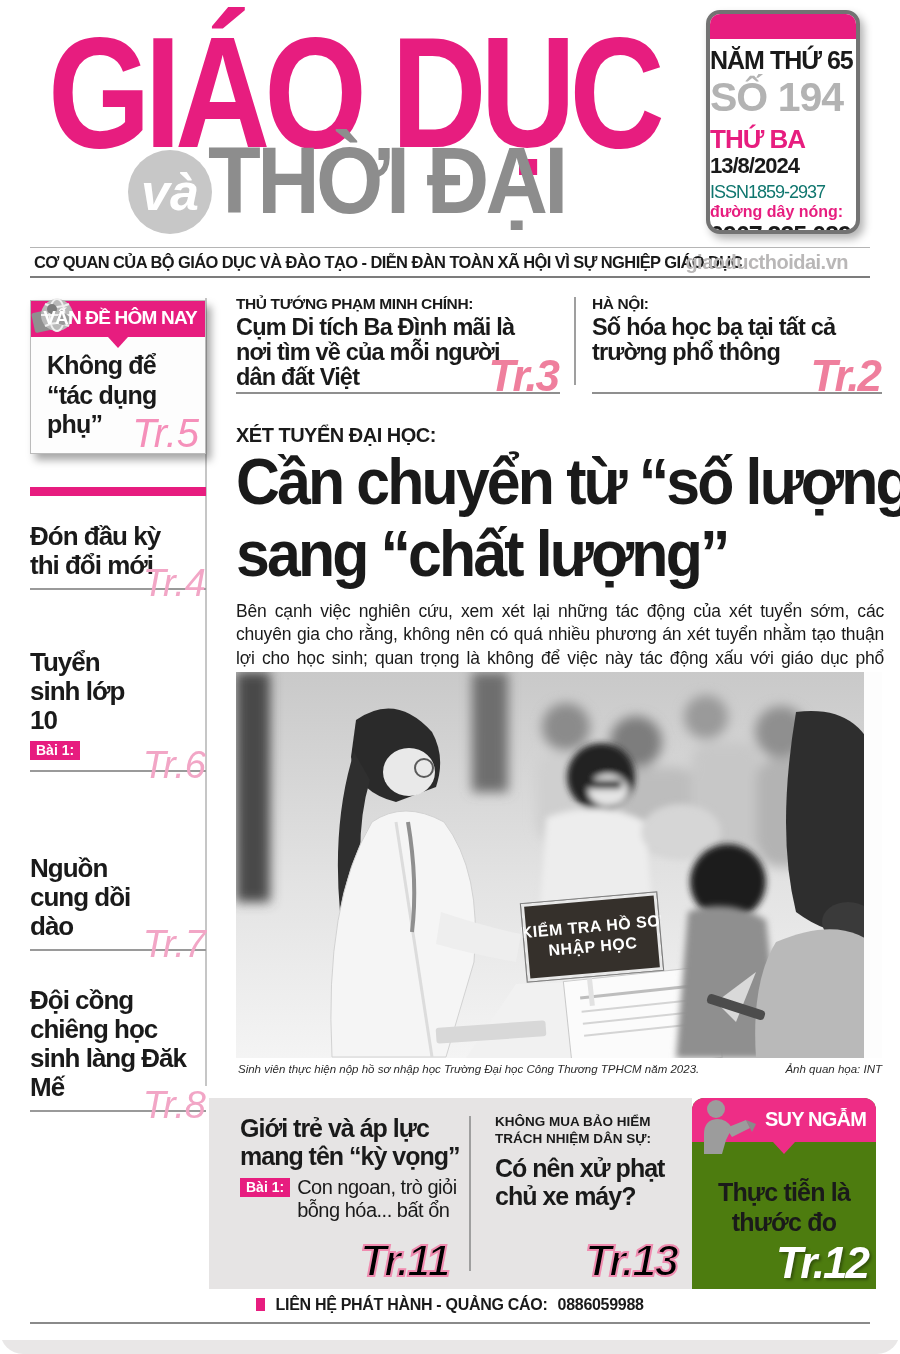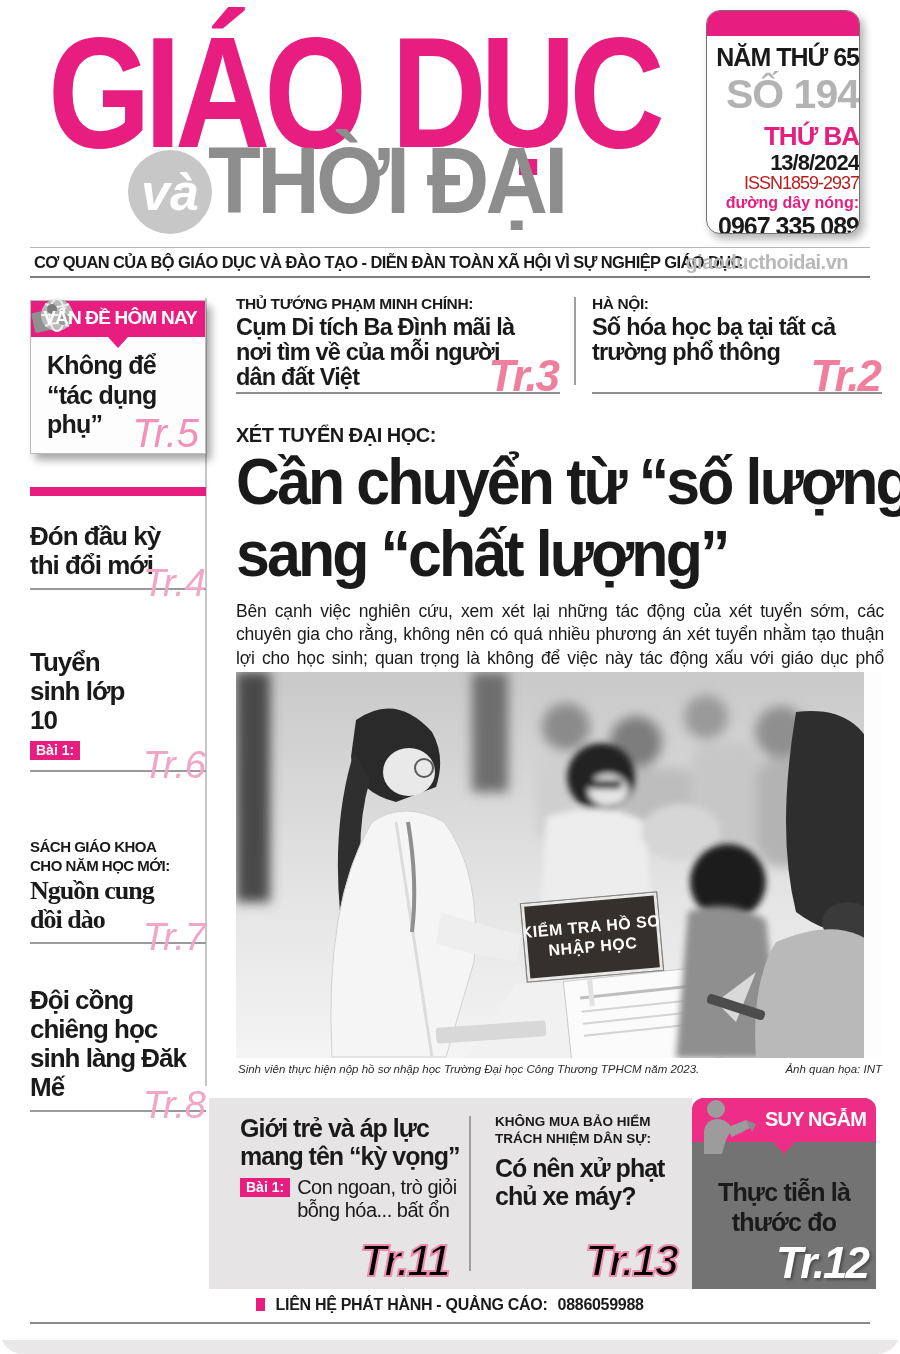"NĂM THỨ 65" .issue-box { border: 1px solid #737373 -> 4px solid #737373; text-align: right -> left }
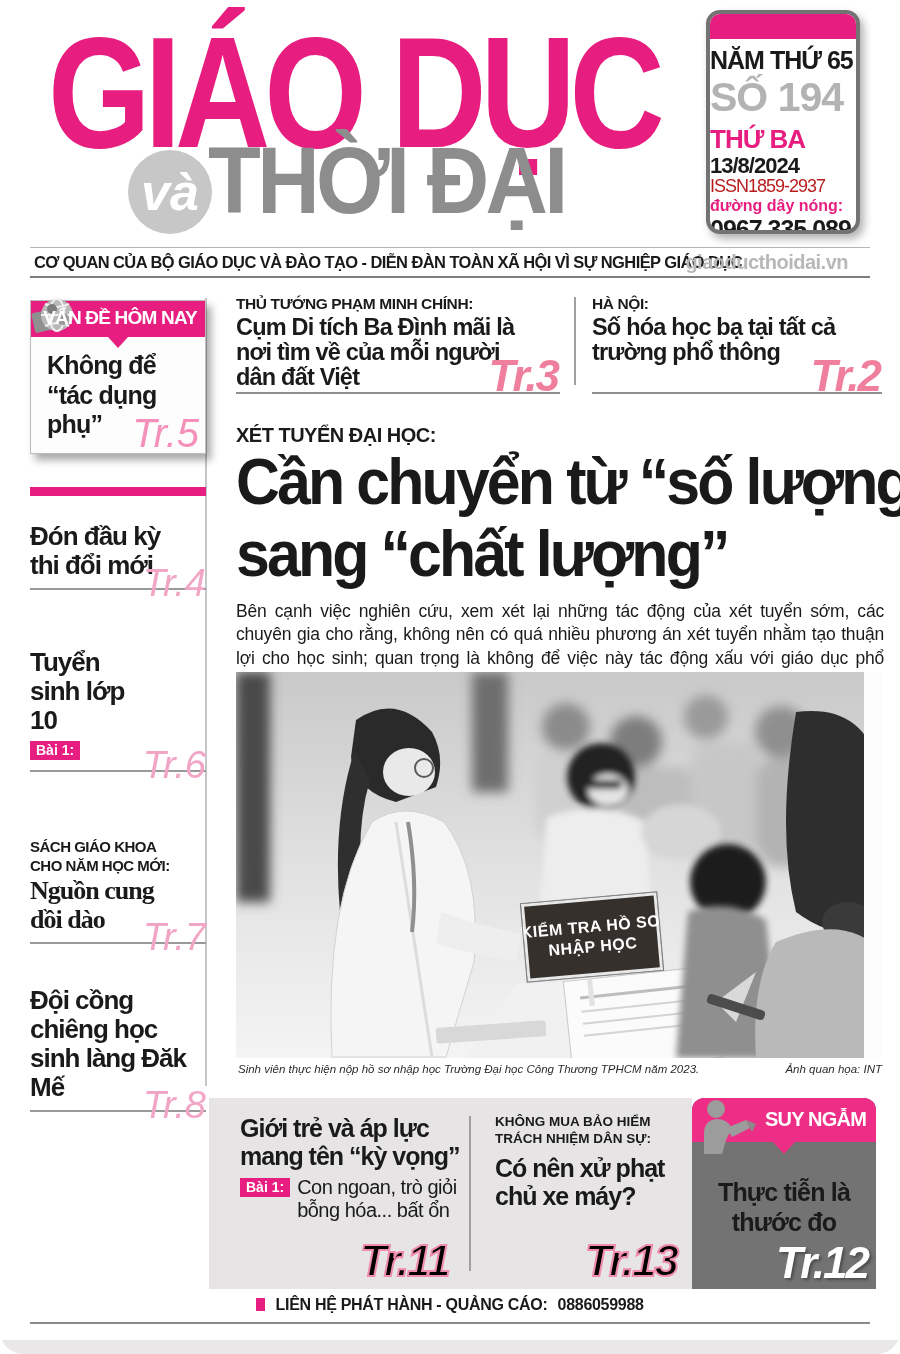"ISSN1859-2937" .iissn { color: #b91c1c -> #0f766e; margin-top: none -> 6px }
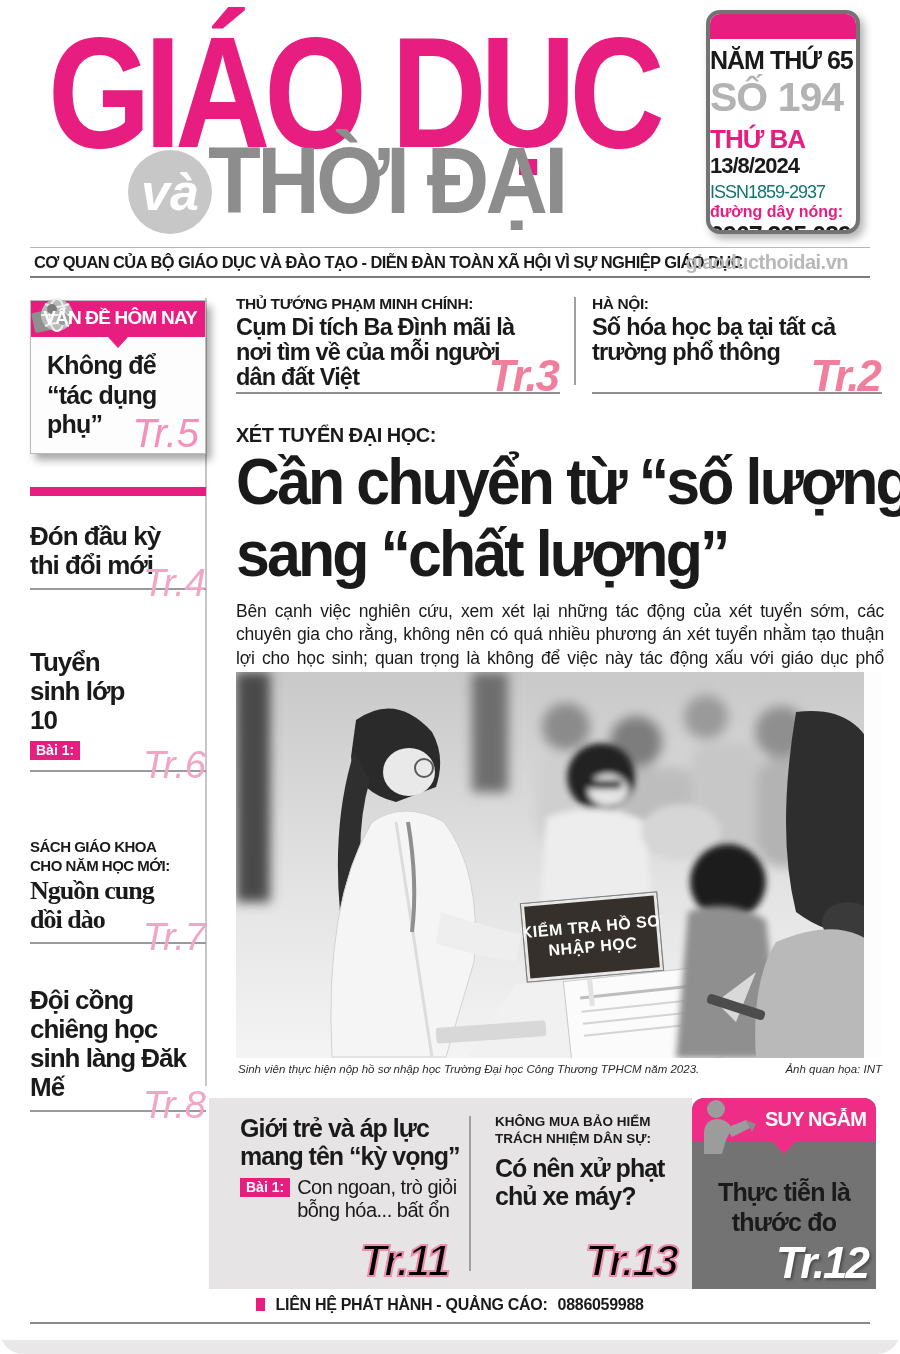"SÁCH GIÁO KHOA CHO NĂM" div.side-kicker { html: <div>SÁCH GIÁO KHOA CHO NĂM HỌC MỚI:</div> -> none }
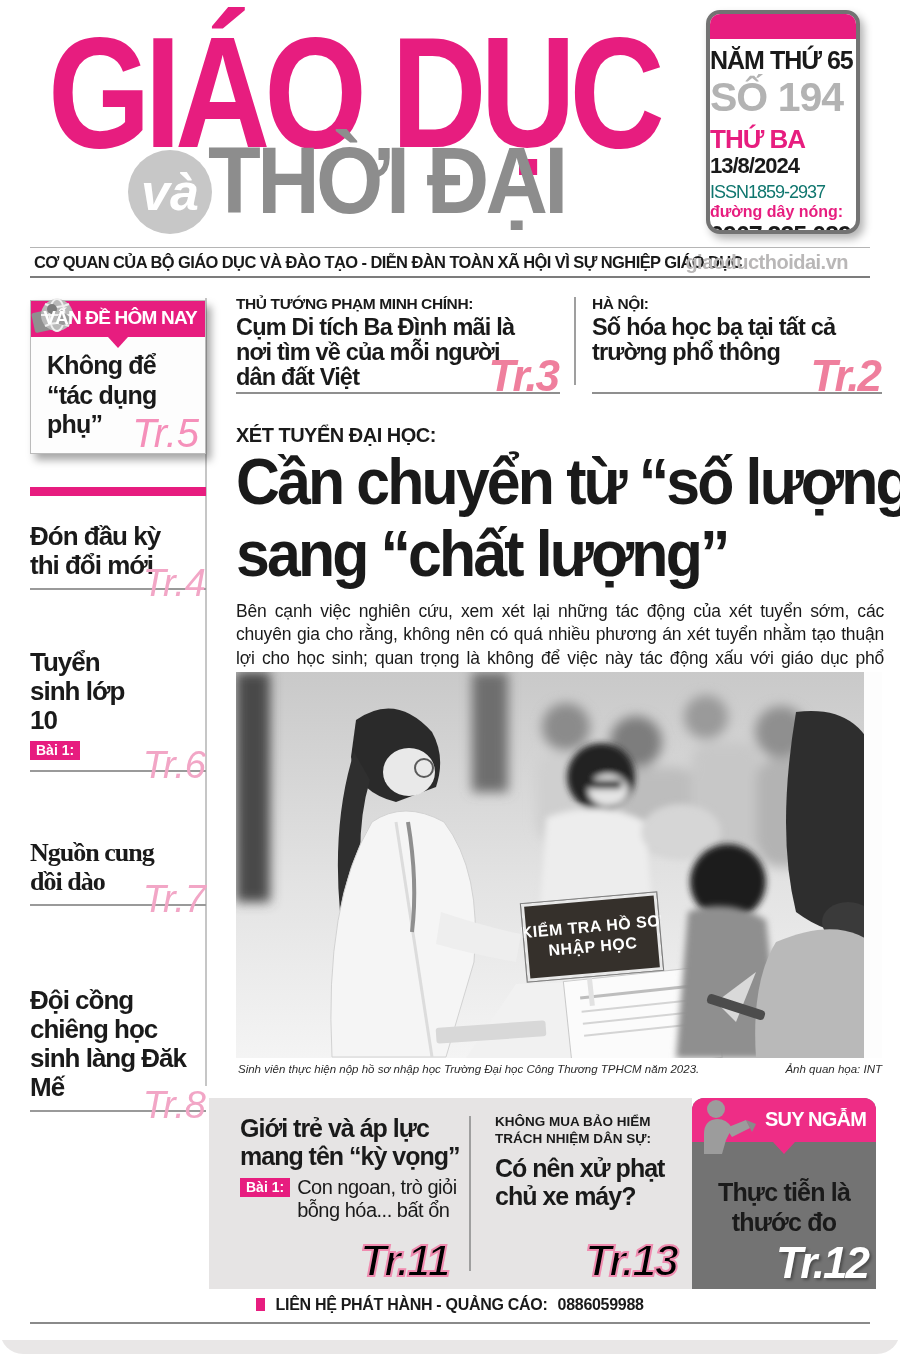"Nguồn cung dồi dào" div.side-title { font-family: Liberation Serif, serif -> none; margin-top: 0 -> 16px }
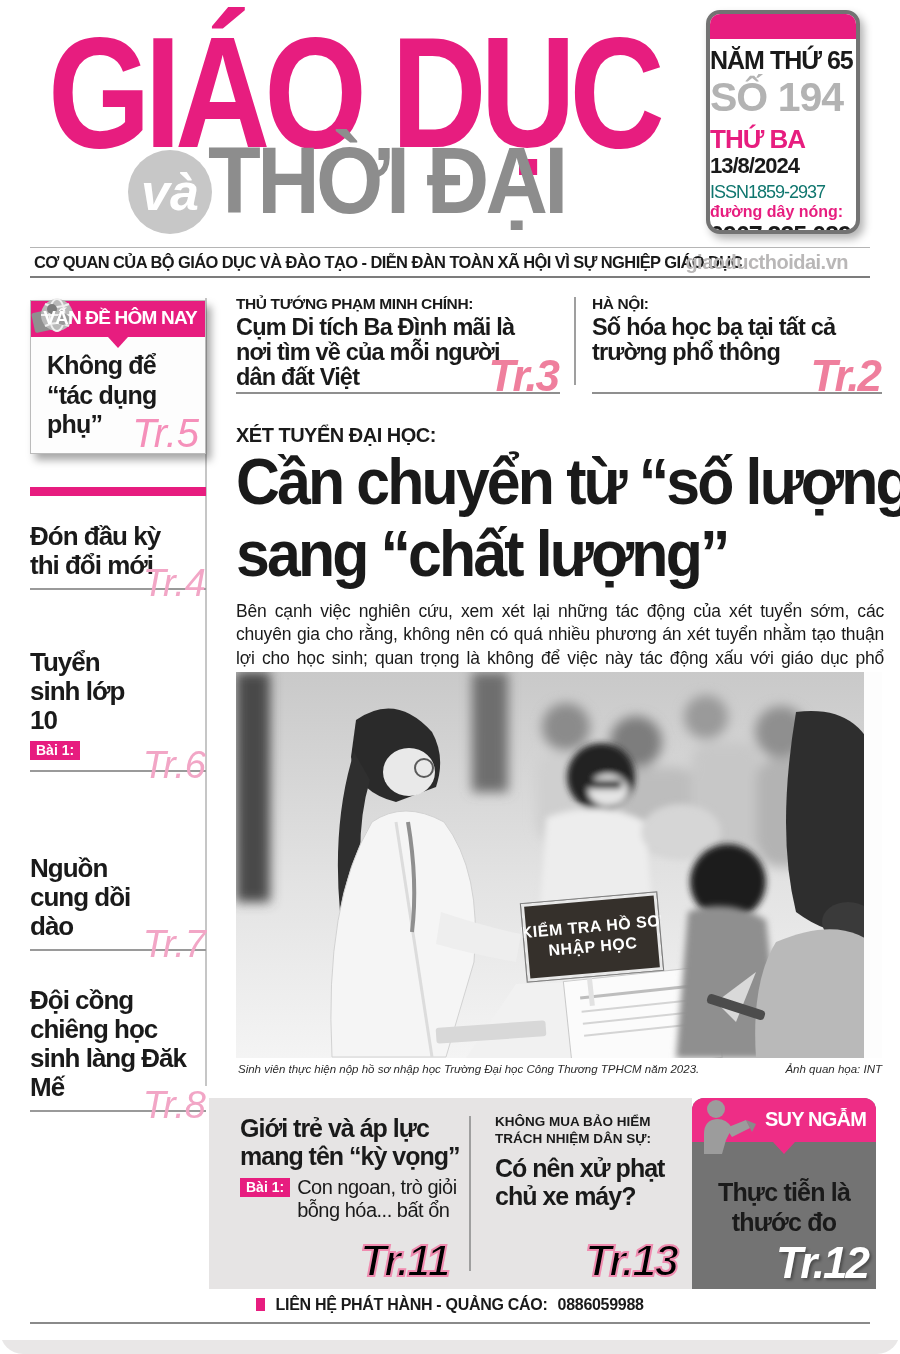"SUY NGẪM" .bb-pink { background: #737373 -> #4d7c0f }
